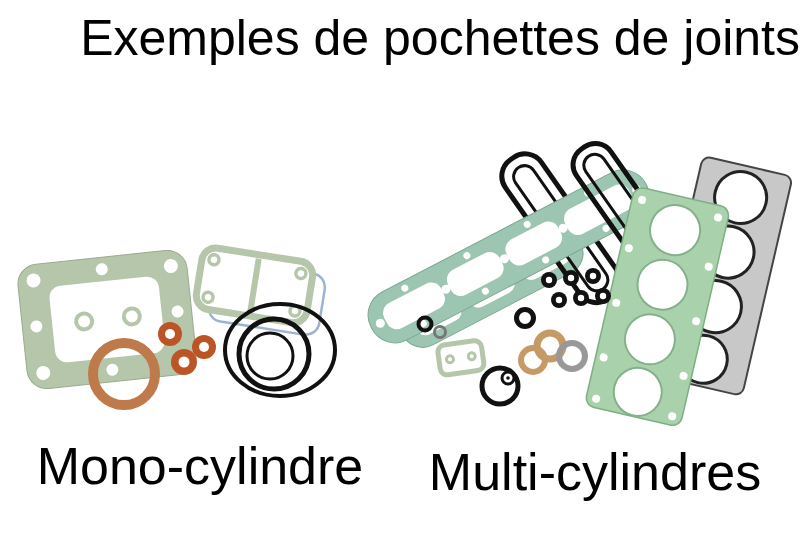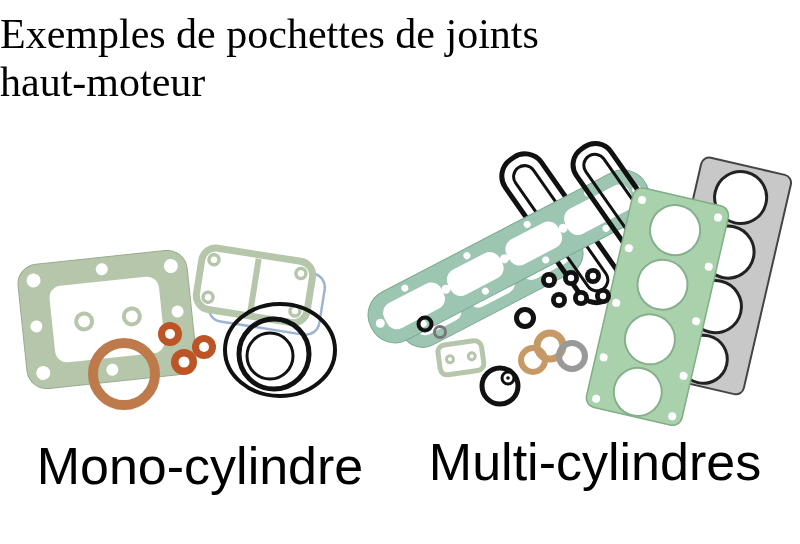"Exemples de pochettes de joints" .title { font-family: Liberation Serif, serif -> none; font-size: 42px -> 50px; text-align: left -> right }
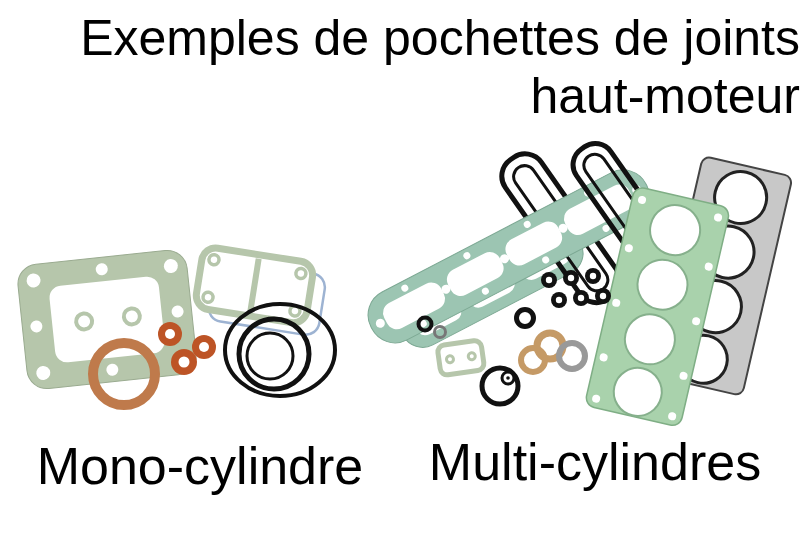"haut-moteur" span.title-line { html: <span>haut-moteur</span> -> none }
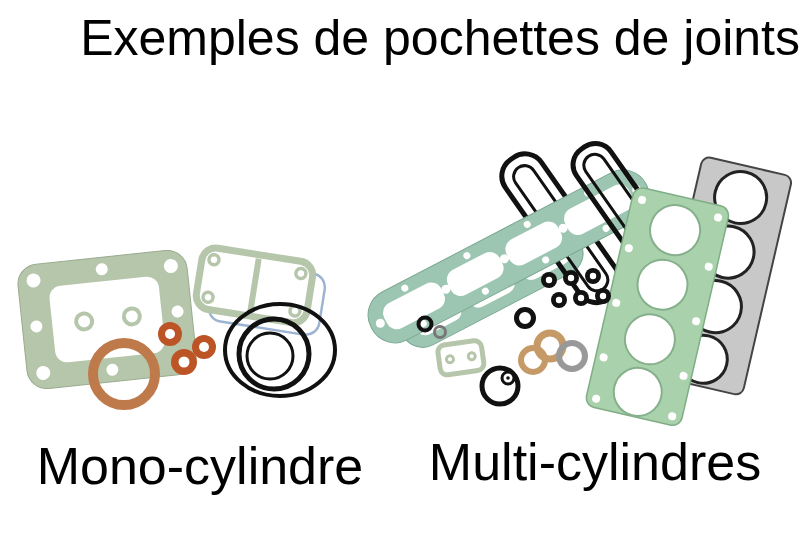"Multi-cylindres" .caption-right { top: 432px -> 442px }
